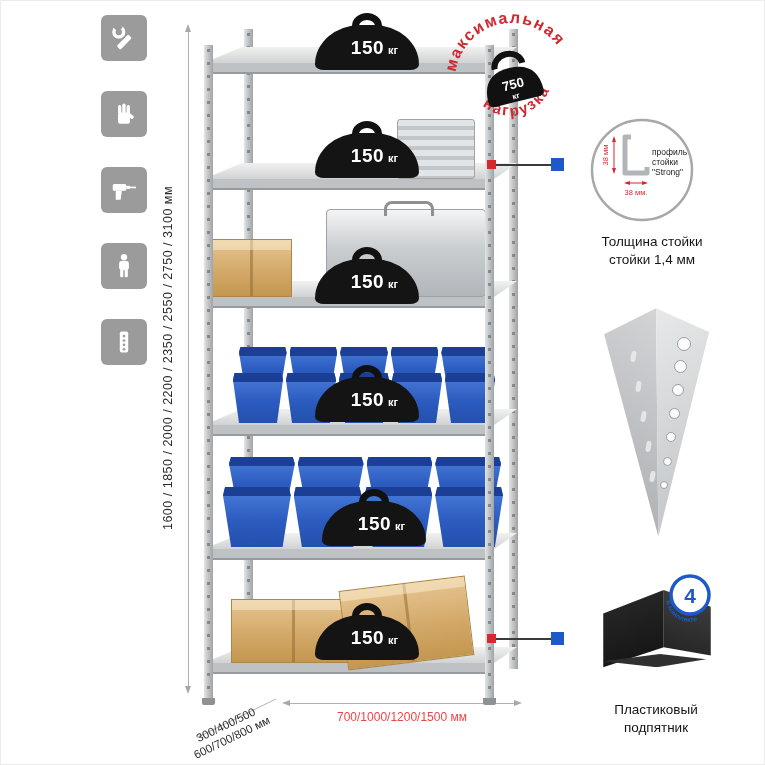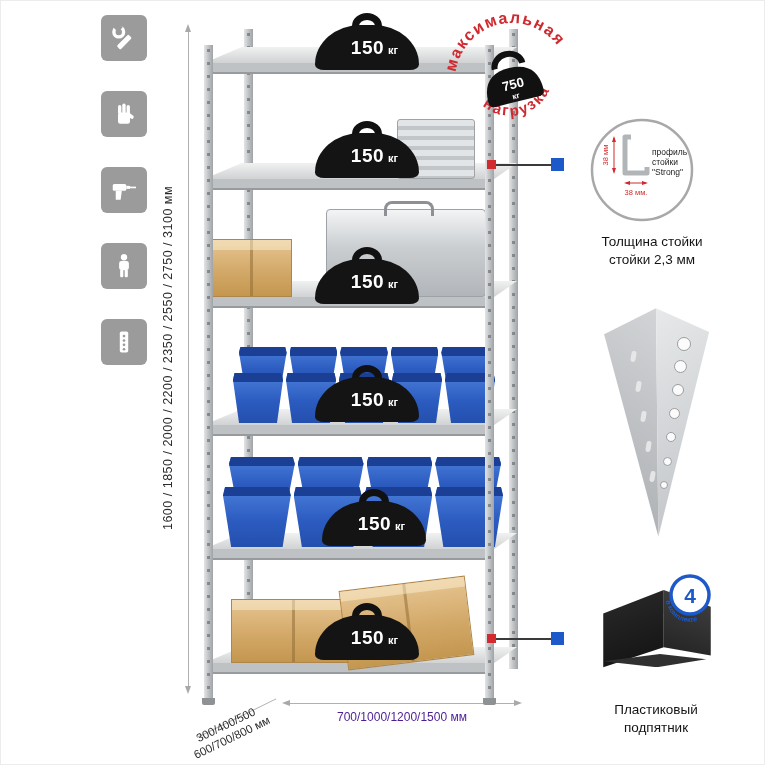"стойки 2,3 мм" div { text: 2,3 -> 1,4 }
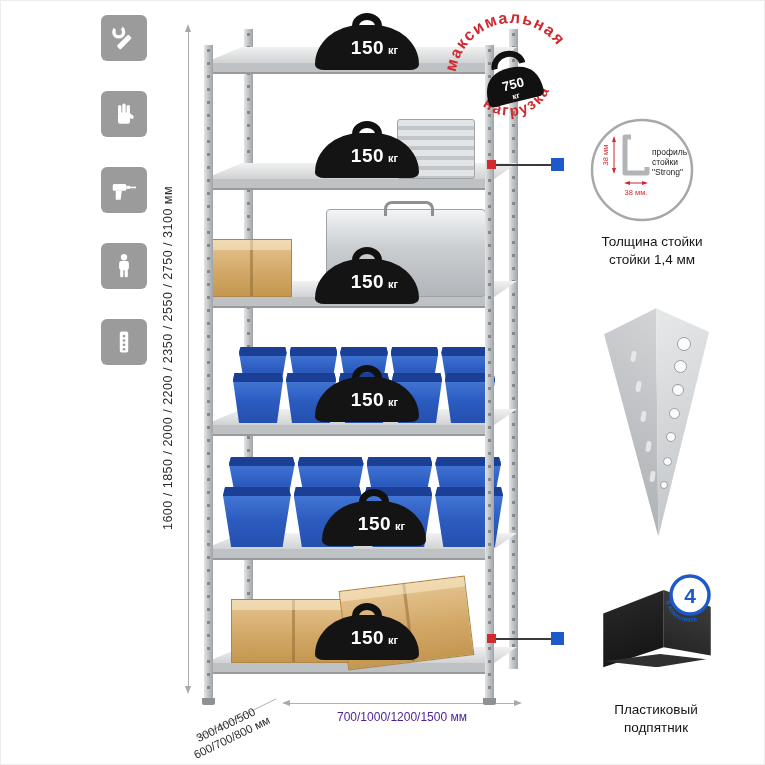"700/1000/1200/1500 мм" .width-label { color: #4c1d95 -> #ef4444 }
